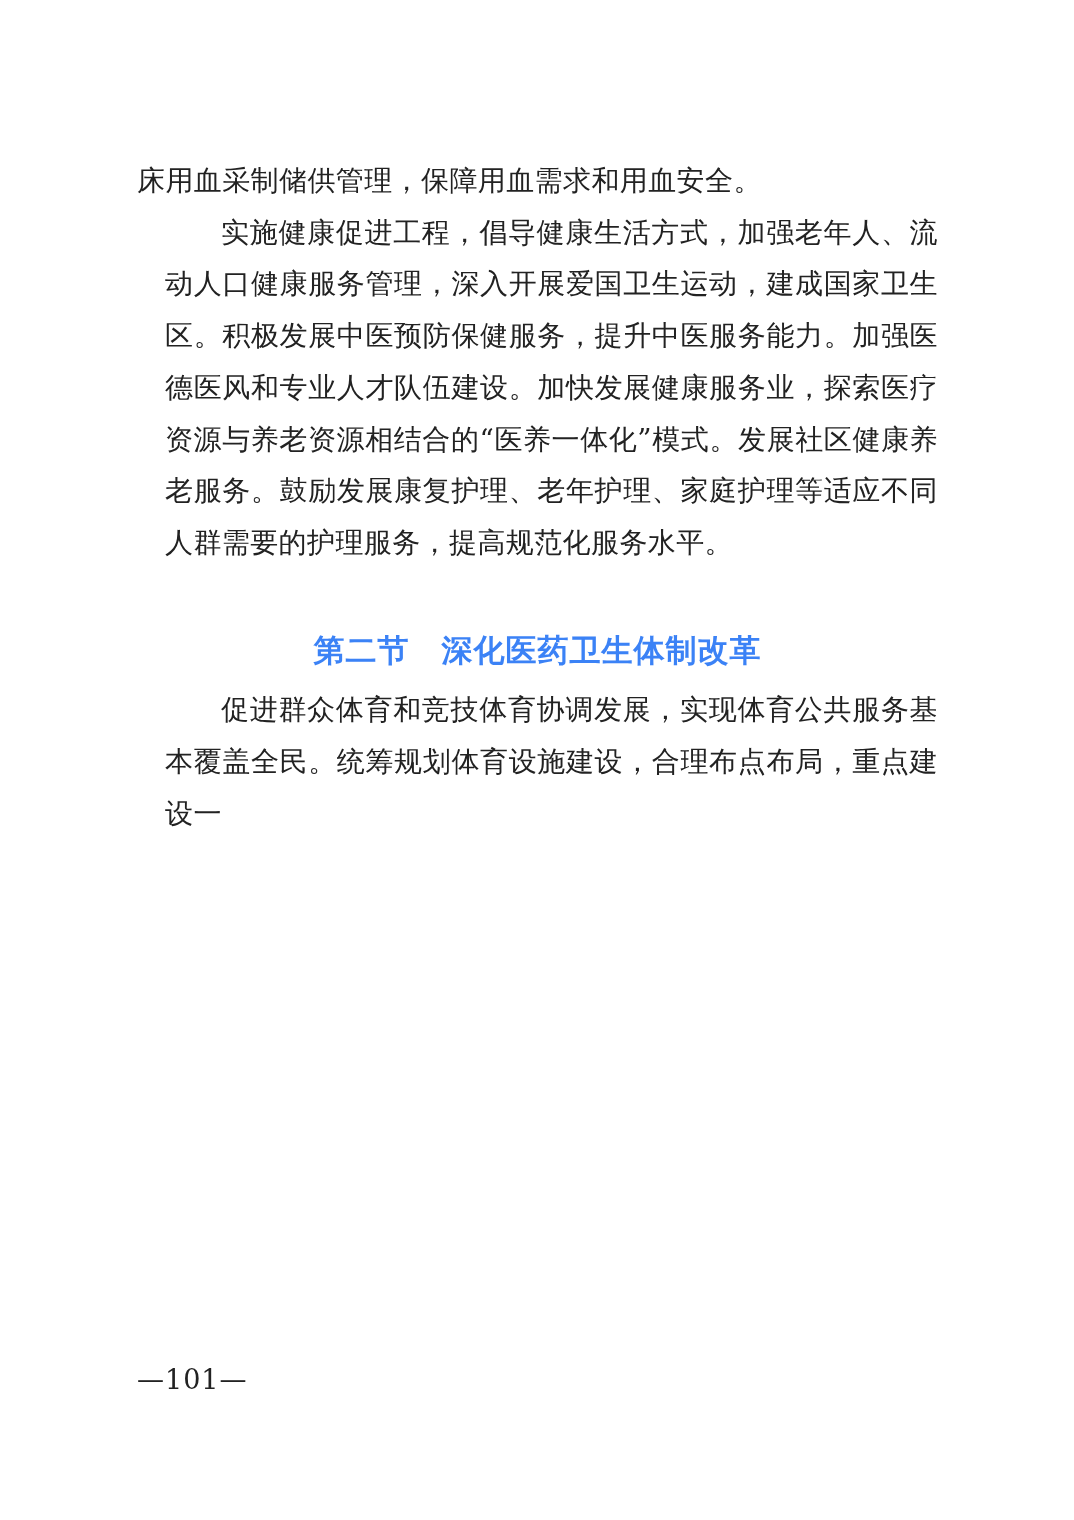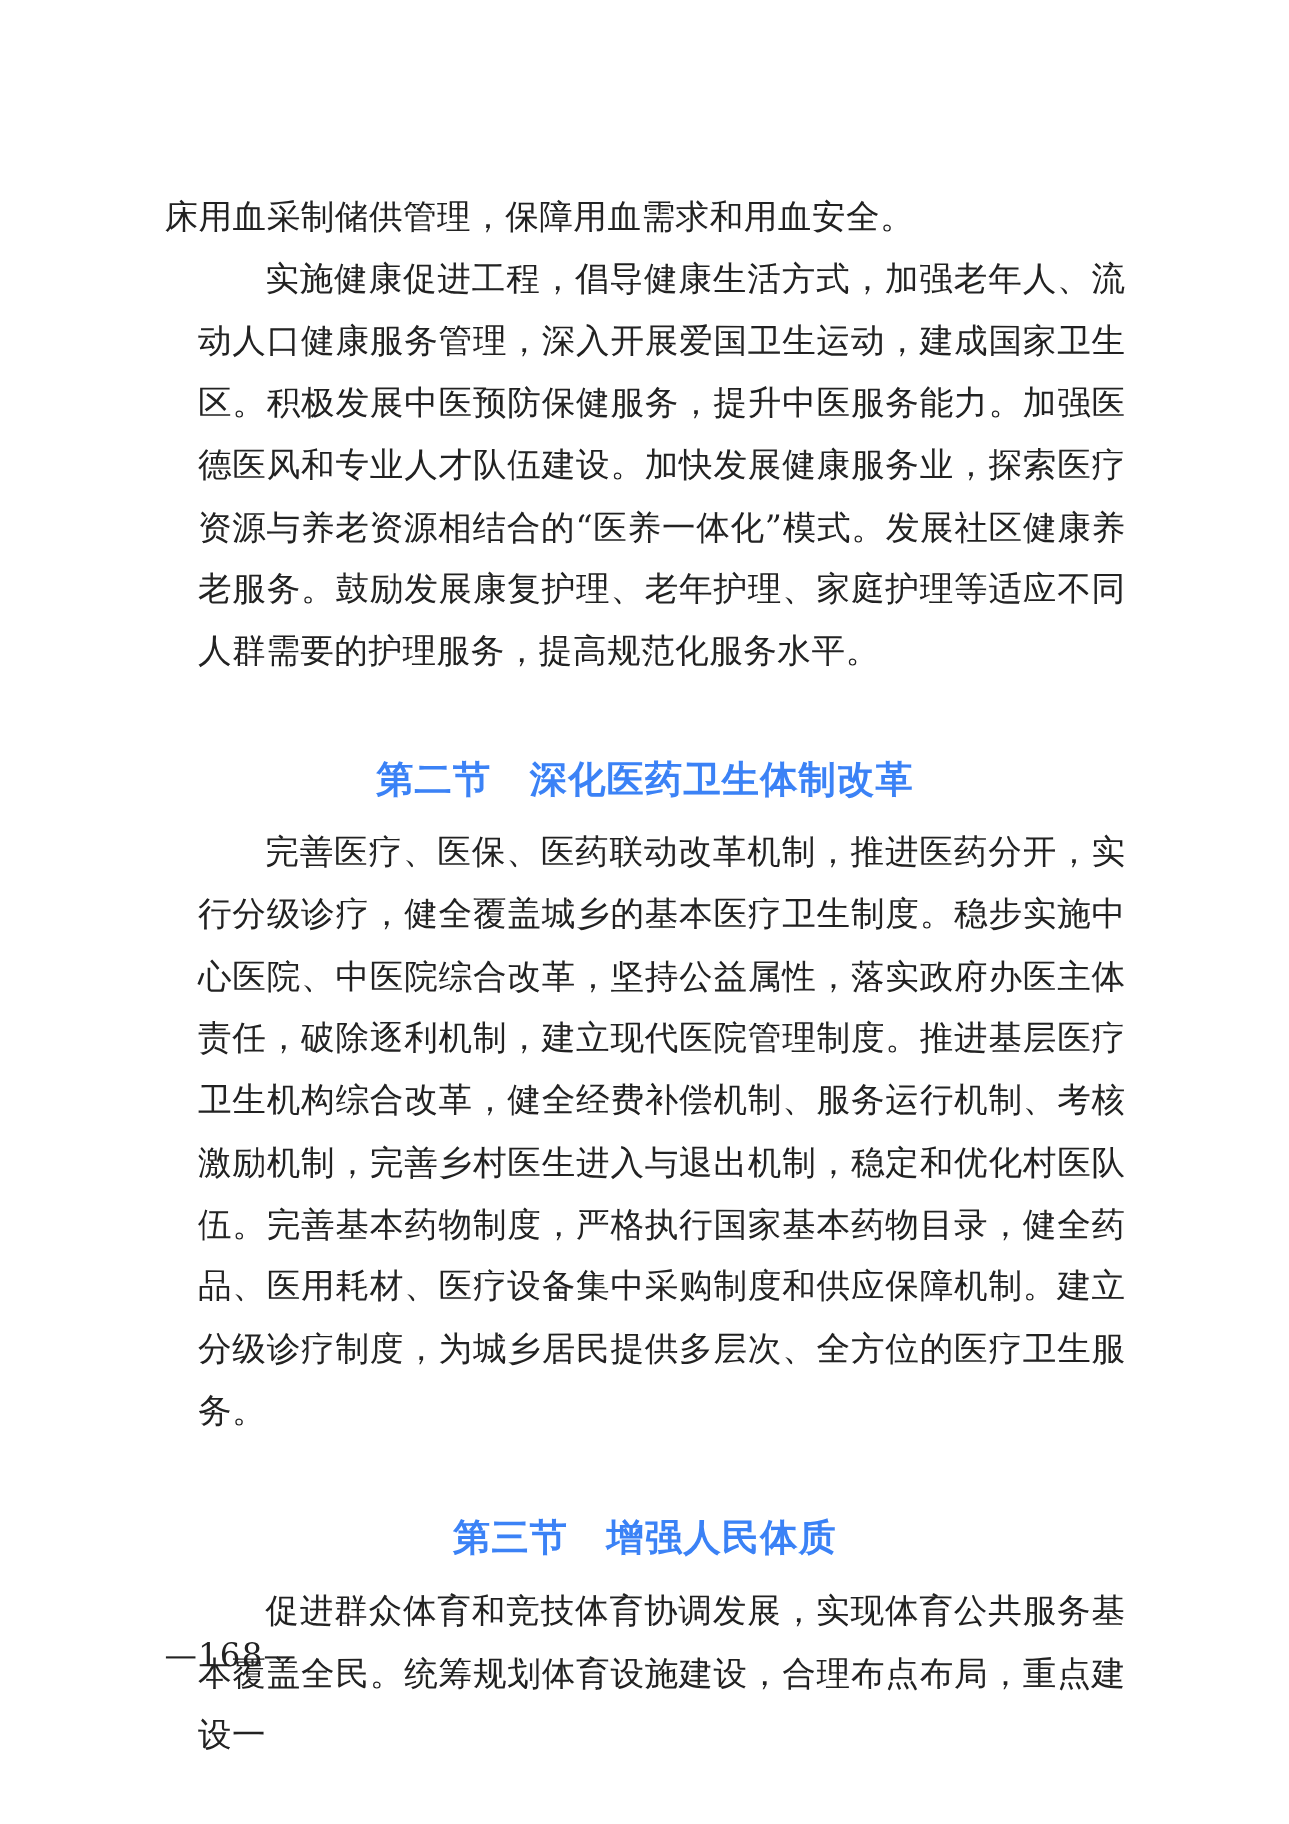"完善医疗、医保、医药联动改革机制，推进医药分开，实行分级诊疗，健全覆盖城乡的基本" p.para { html: <p>完善医疗、医保、医药联动改革机制，推进医药分开，实行分级诊疗，健全覆盖城乡的基本医疗卫生制度。稳步实施中心医院、中医院综合改革，坚持公益属性，落实政府办医主体责任，破除逐利机制，建立现代医院管理制度。推进基层医疗卫生机构综合改革，健全经费补偿机制、服务运行机制、考核激励机制，完善乡村医生进入与退出机制，稳定和优化村医队伍。完善基本药物制度，严格执行国家基本药物目录，健全药品、医用耗材、医疗设备集中采购制度和供应保障机制。建立分级诊疗制度，为城乡居民提供多层次、全方位的医疗卫生服务。</p> -> none }
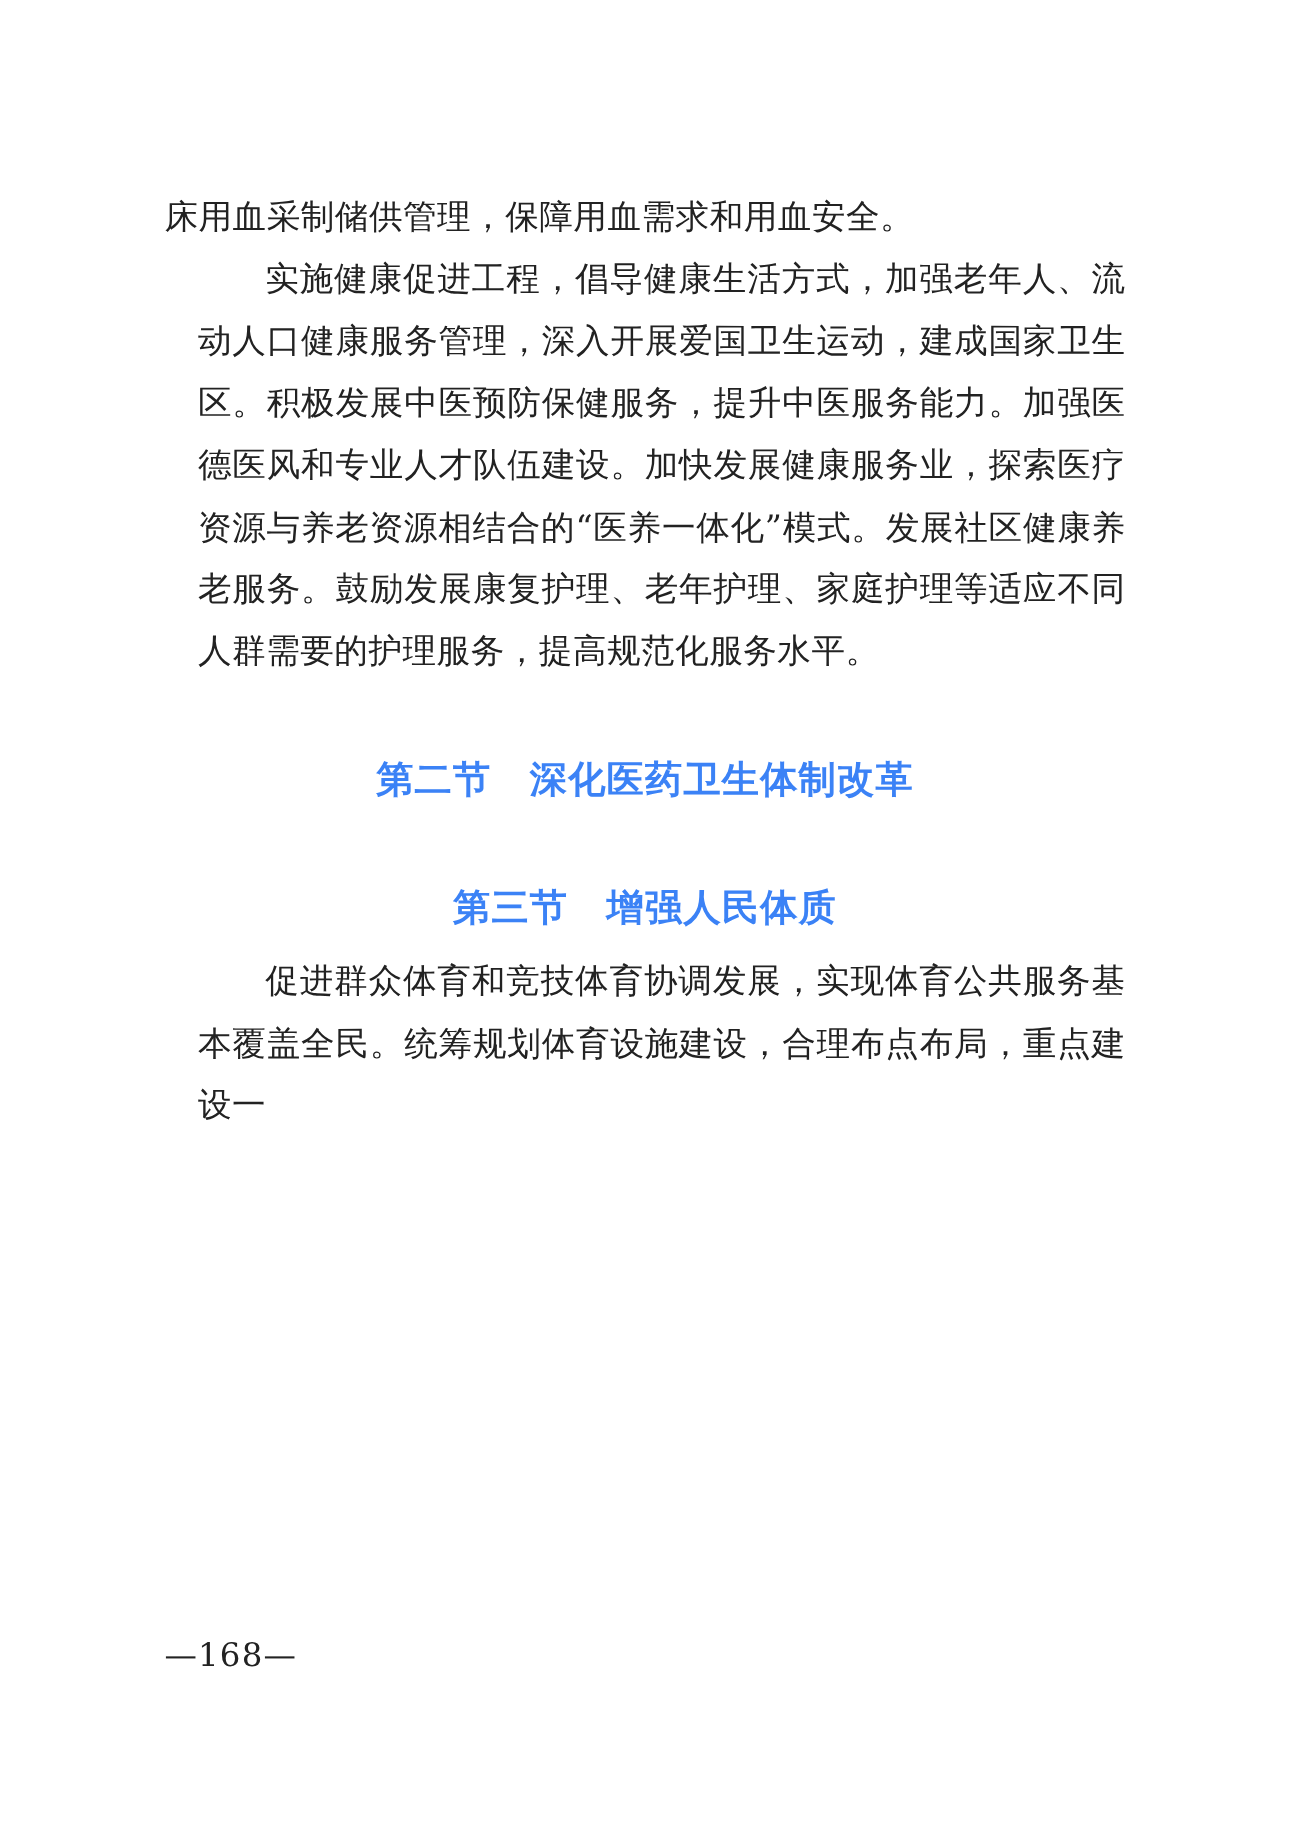"第三节 增强人民体质" h2.section-heading { html: <h2>第三节 增强人民体质</h2> -> none }
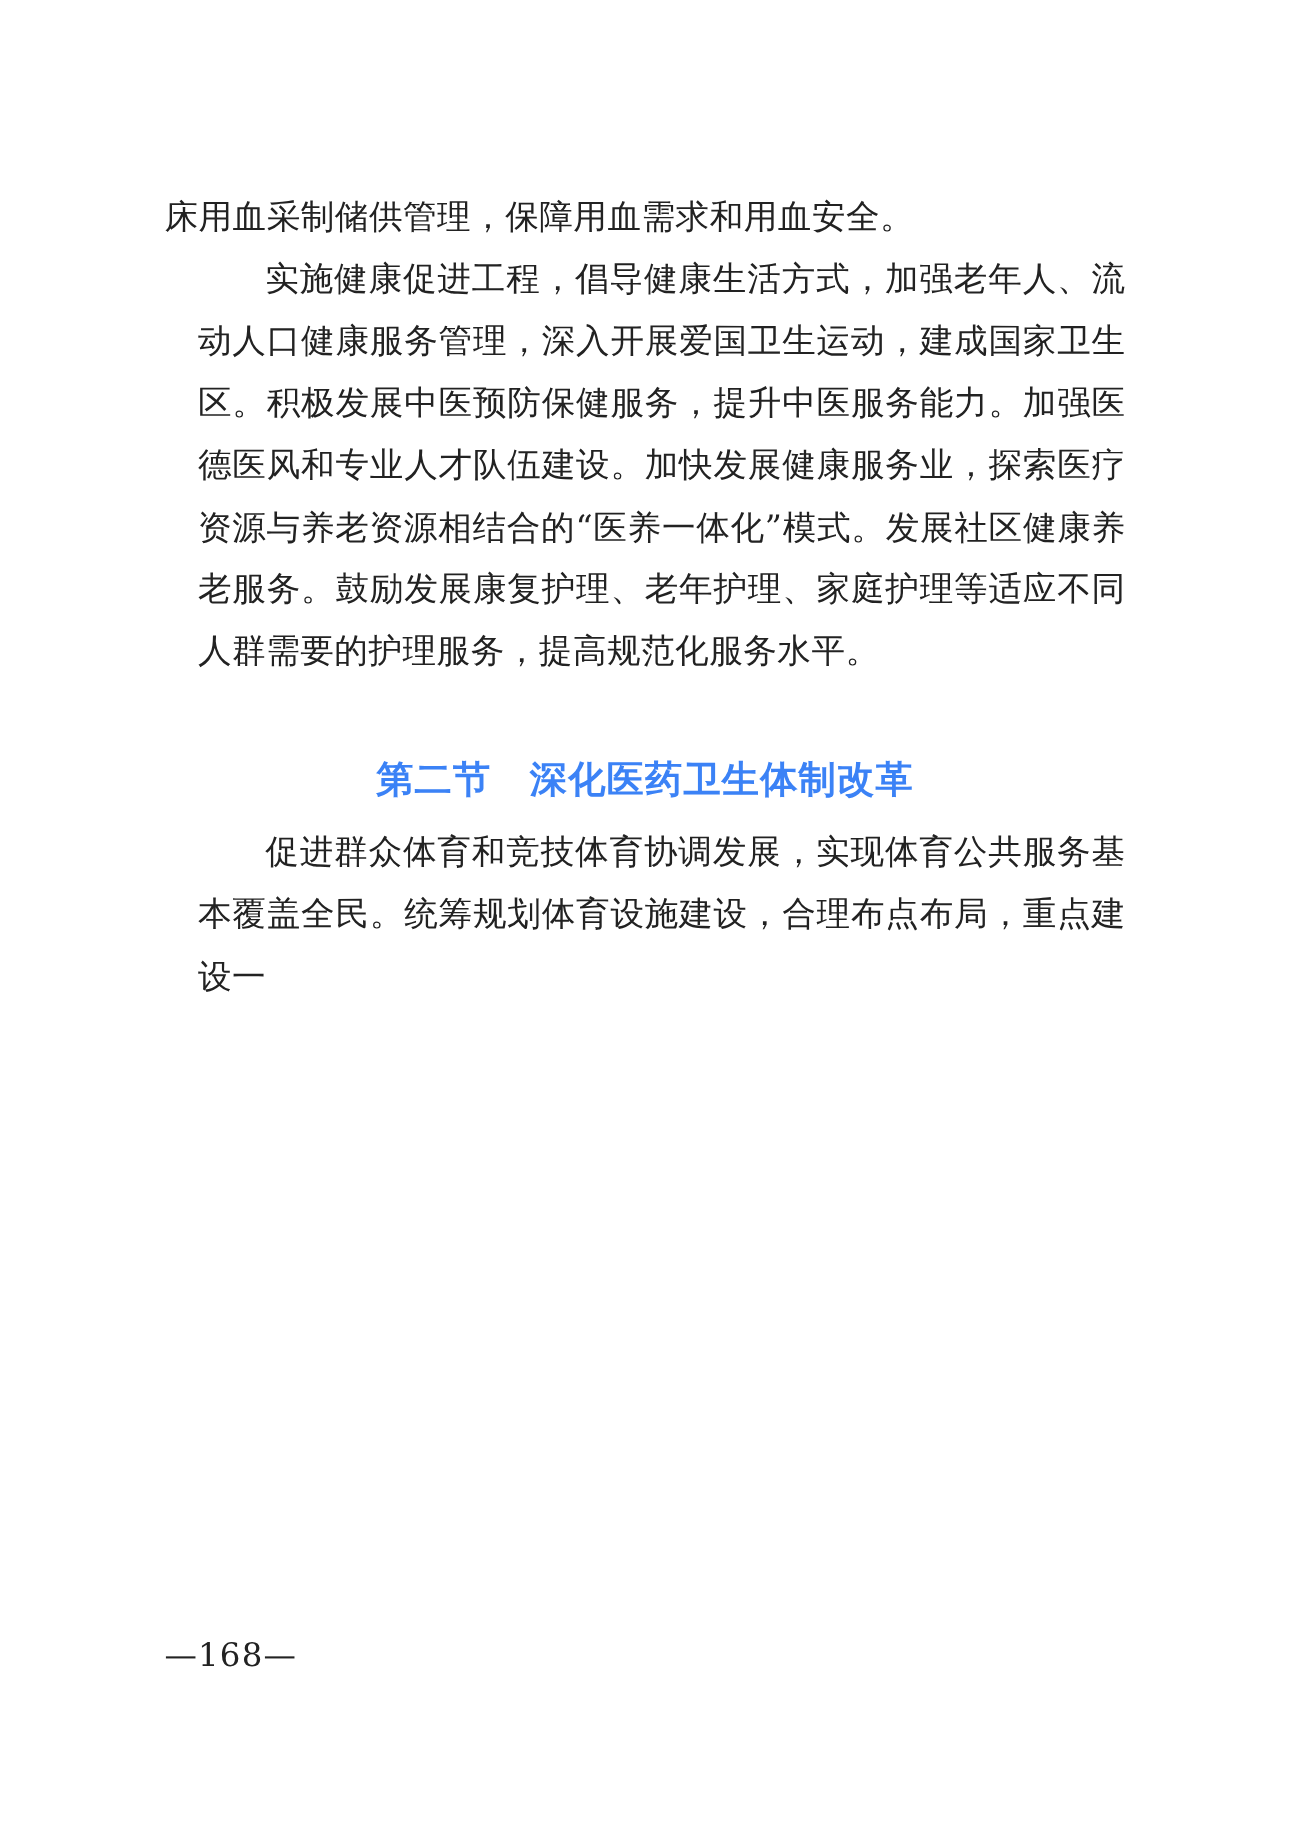"—168—" div.page-number { text: 168 -> 101 }
